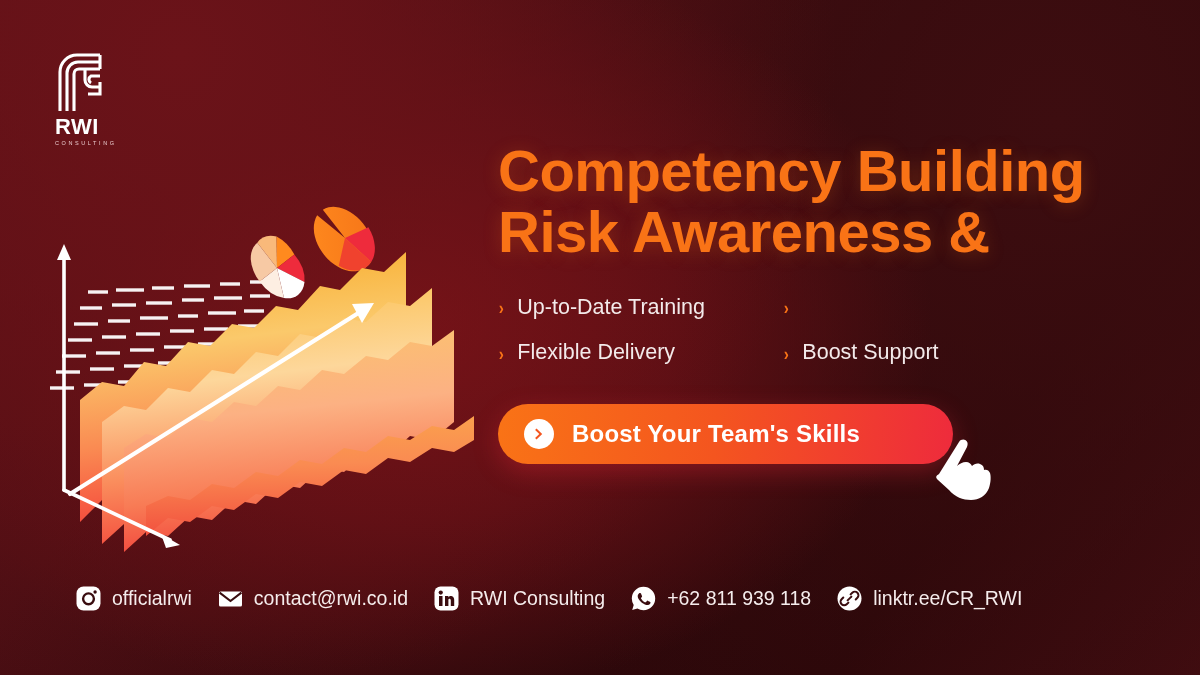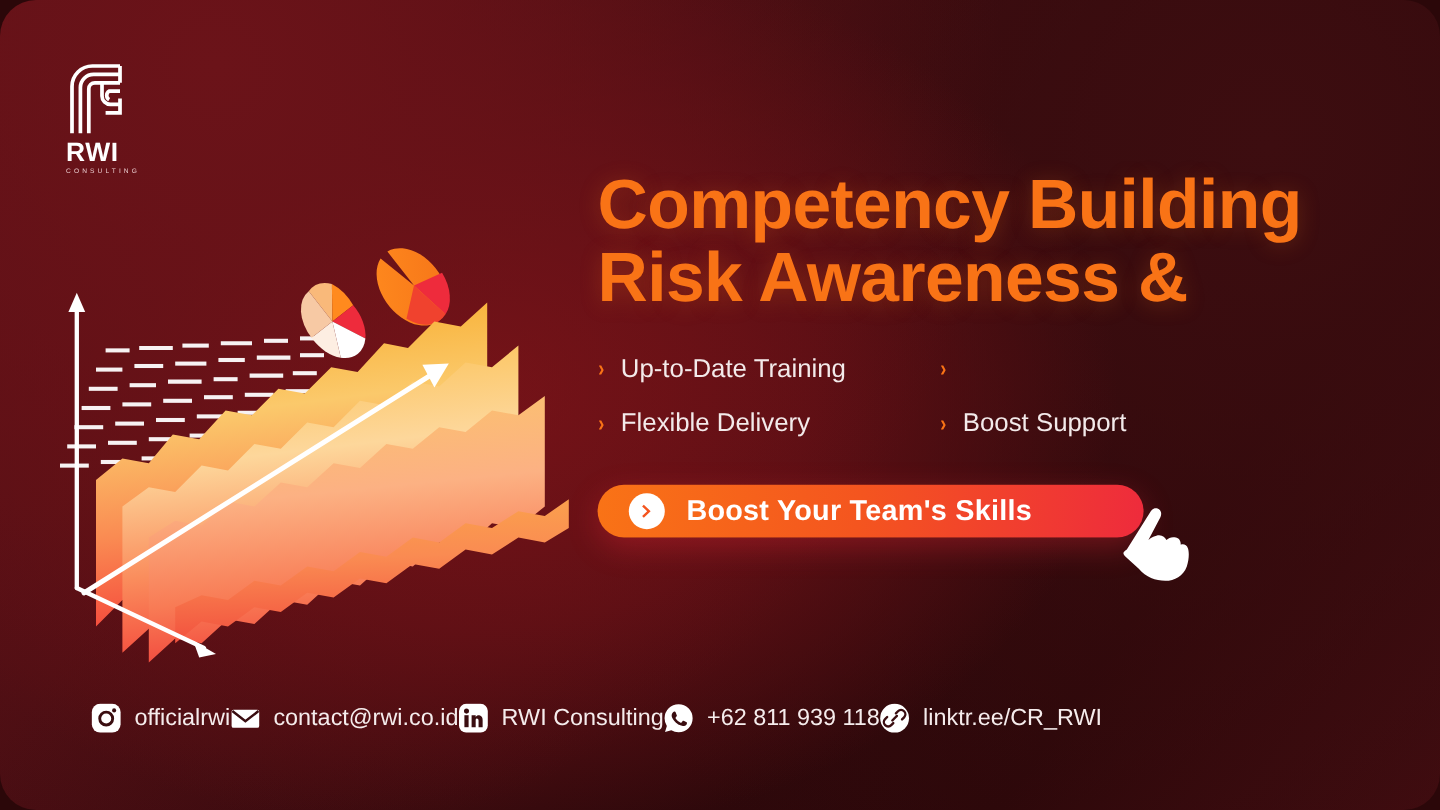"RWI" .banner { border-radius: 30px -> none }
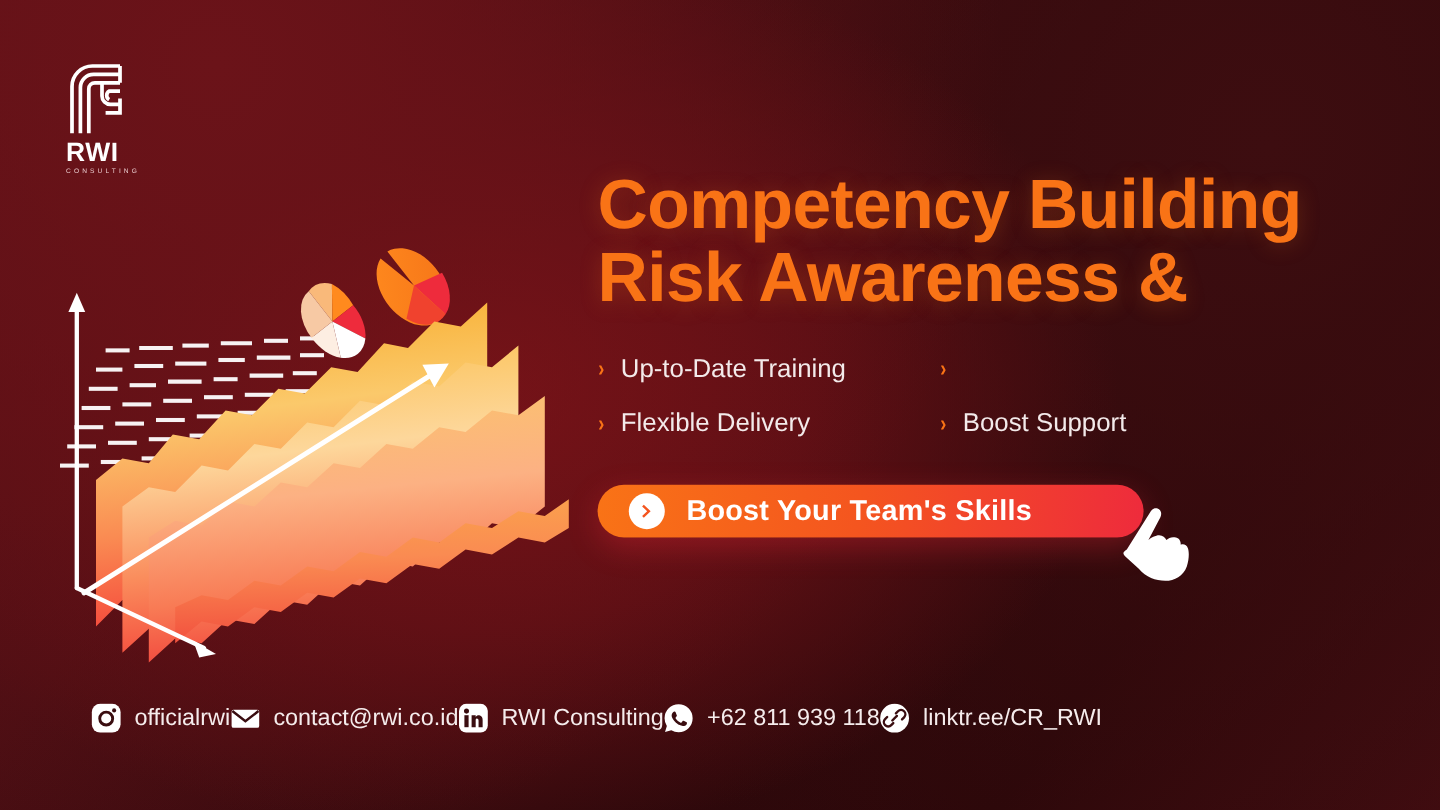"Boost Your Team's Skills" .cta { height: 44px -> 60px }
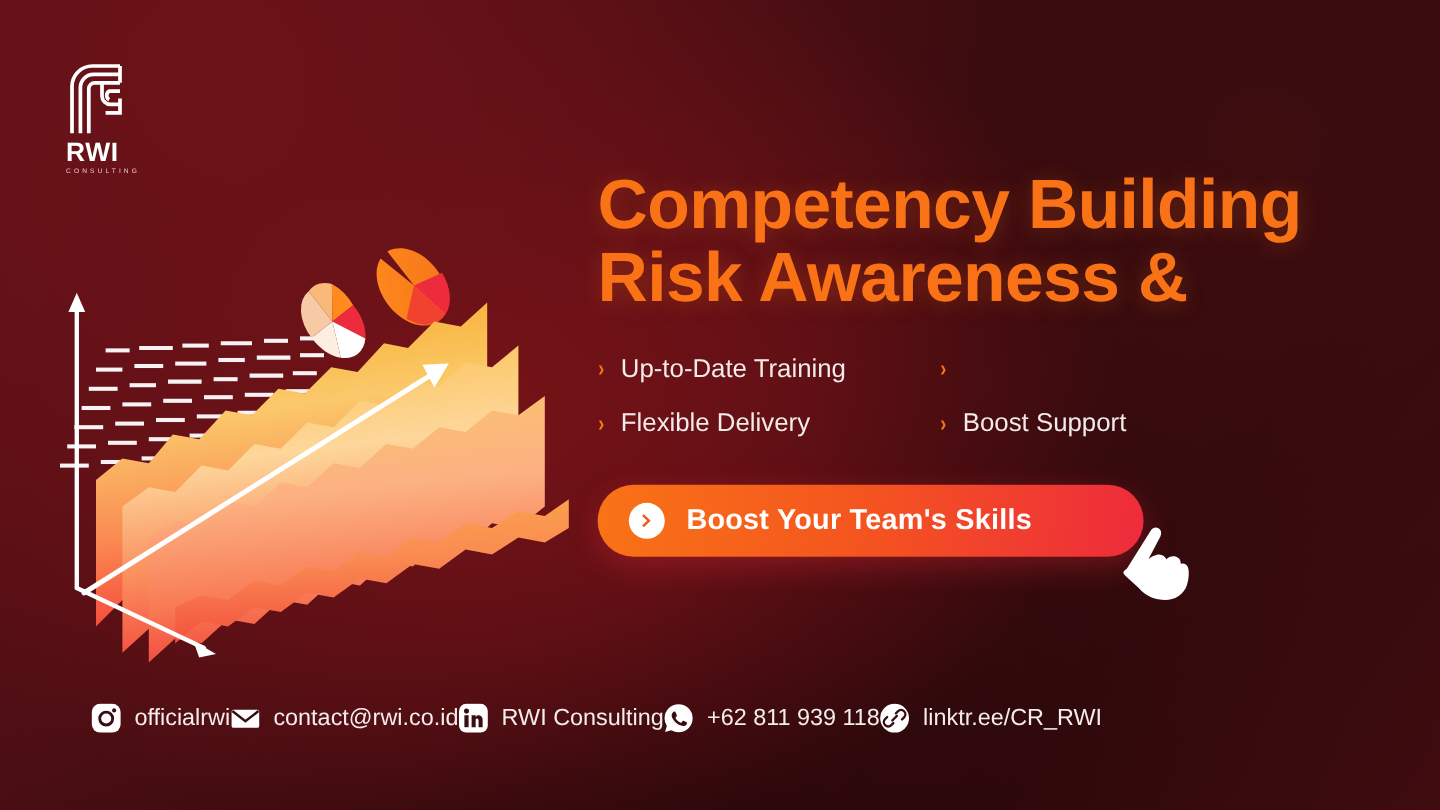"officialrwi" .footer { gap: none -> 26px }
